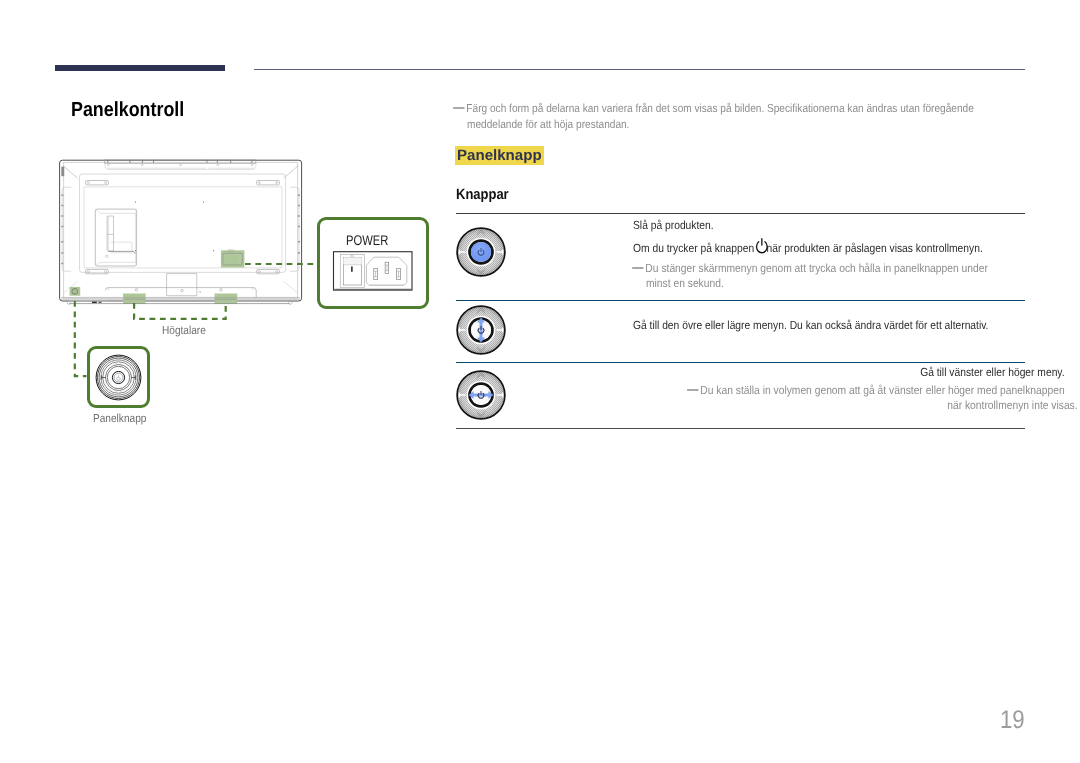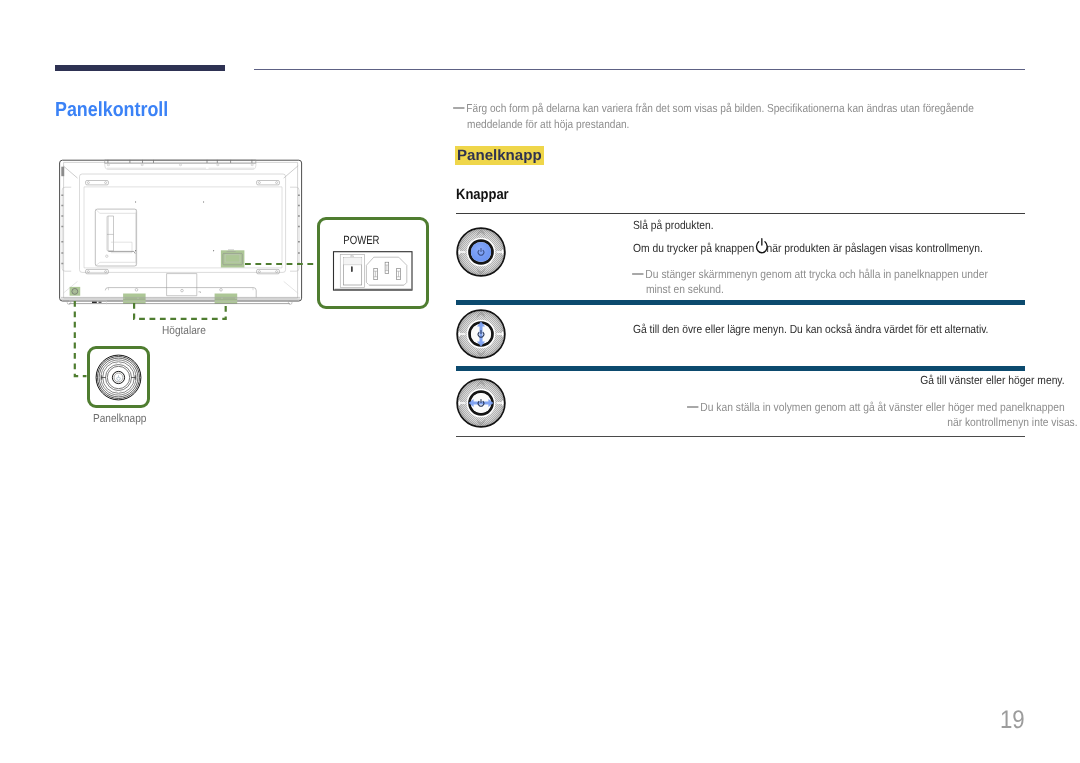"Panelkontroll" h1.title { color: #3b82f6 -> #000000; left: 55px -> 71px }
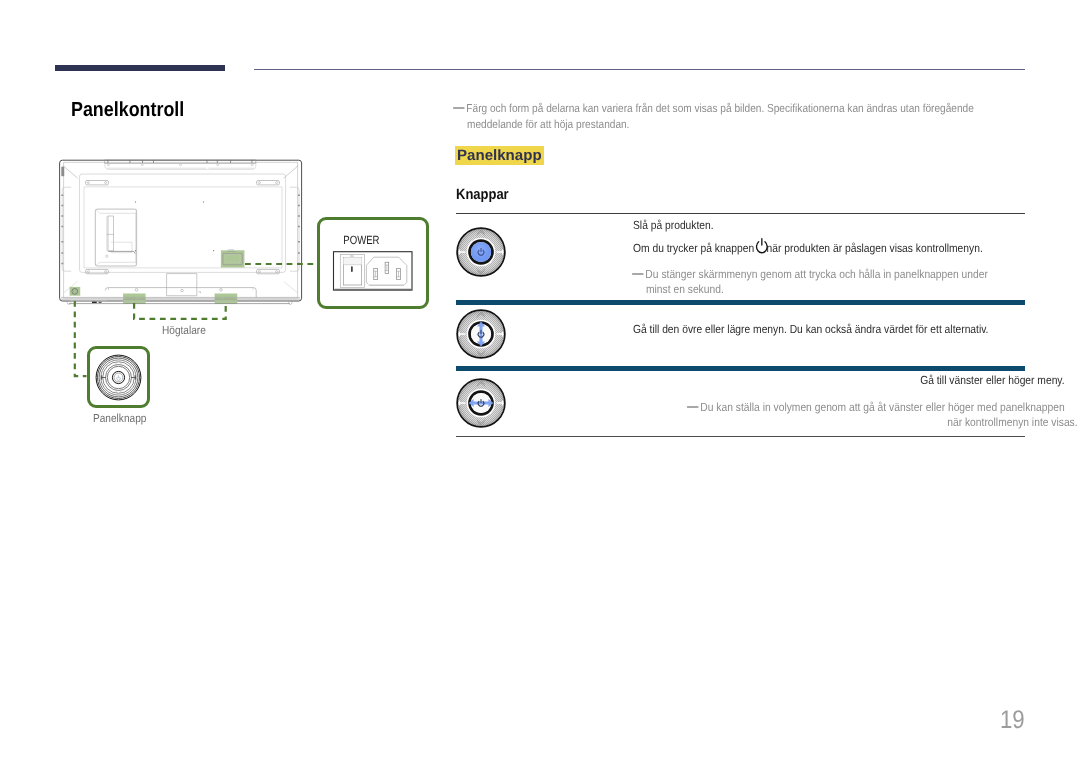"POWER" div.powerlbl { font-size: 12px -> 14px; left: 338px -> 346px; text-align: right -> none }
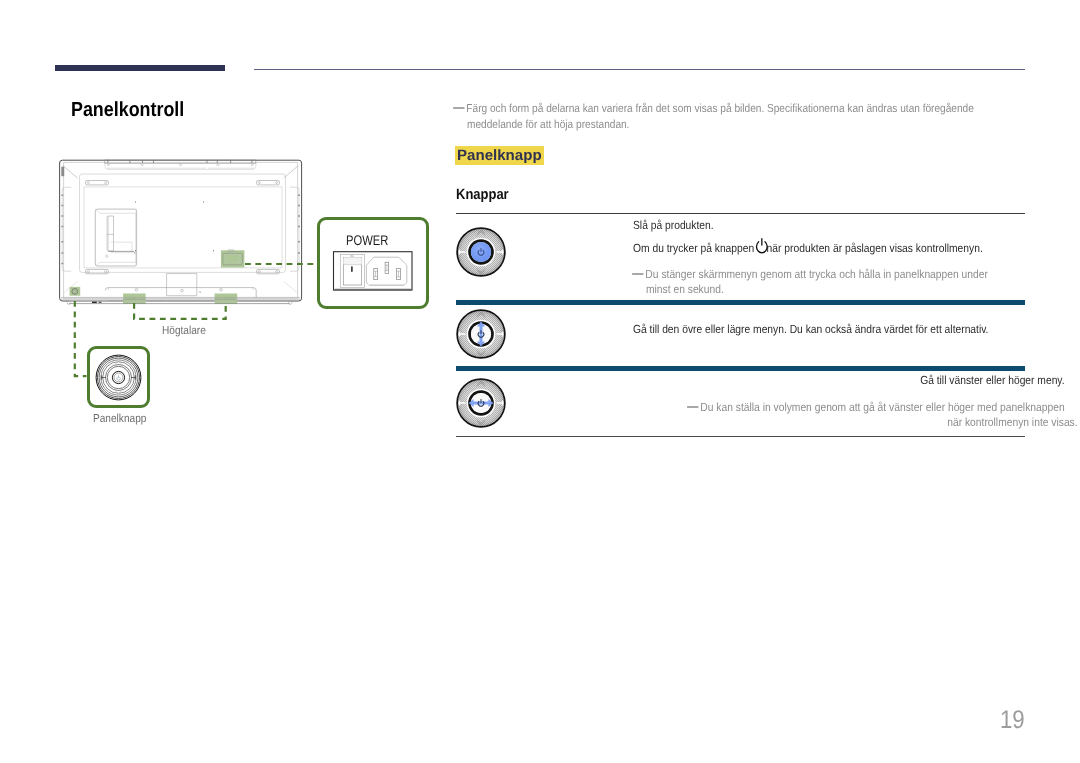"Du stänger skärmmenyn genom att" div.sub { margin-top: 11px -> 5px }
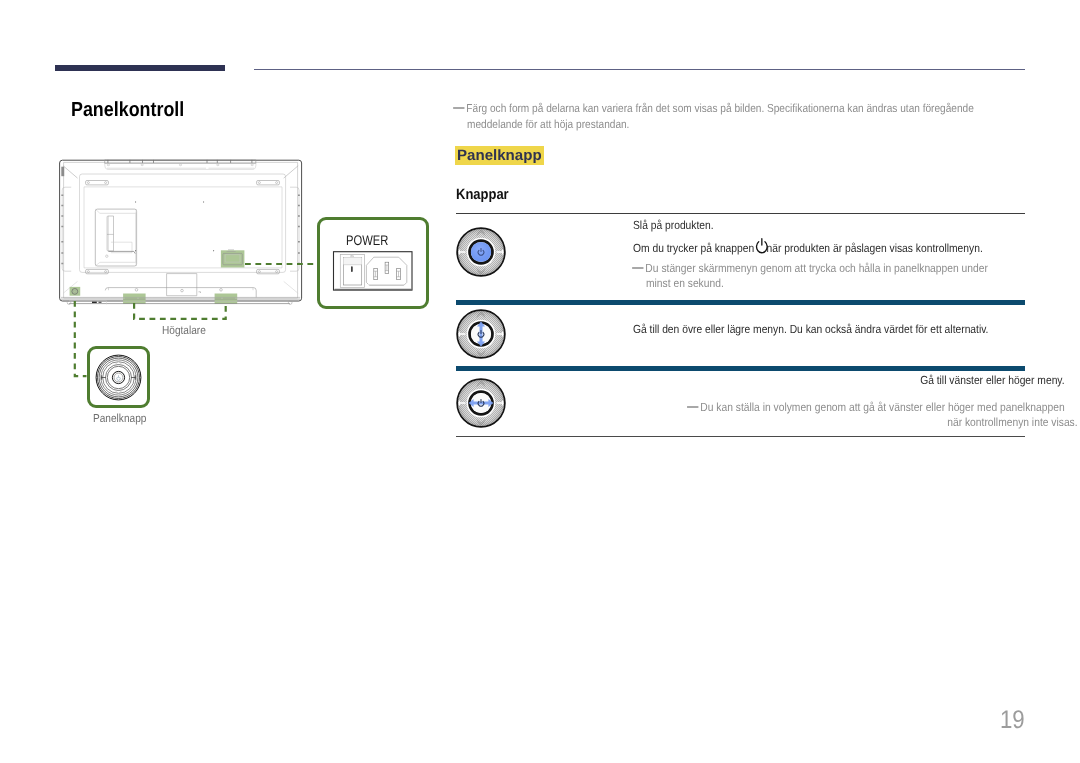"Gå till den övre eller" .trow { border-top: 5px solid #0c4a6e -> 1px solid #0c4a6e }
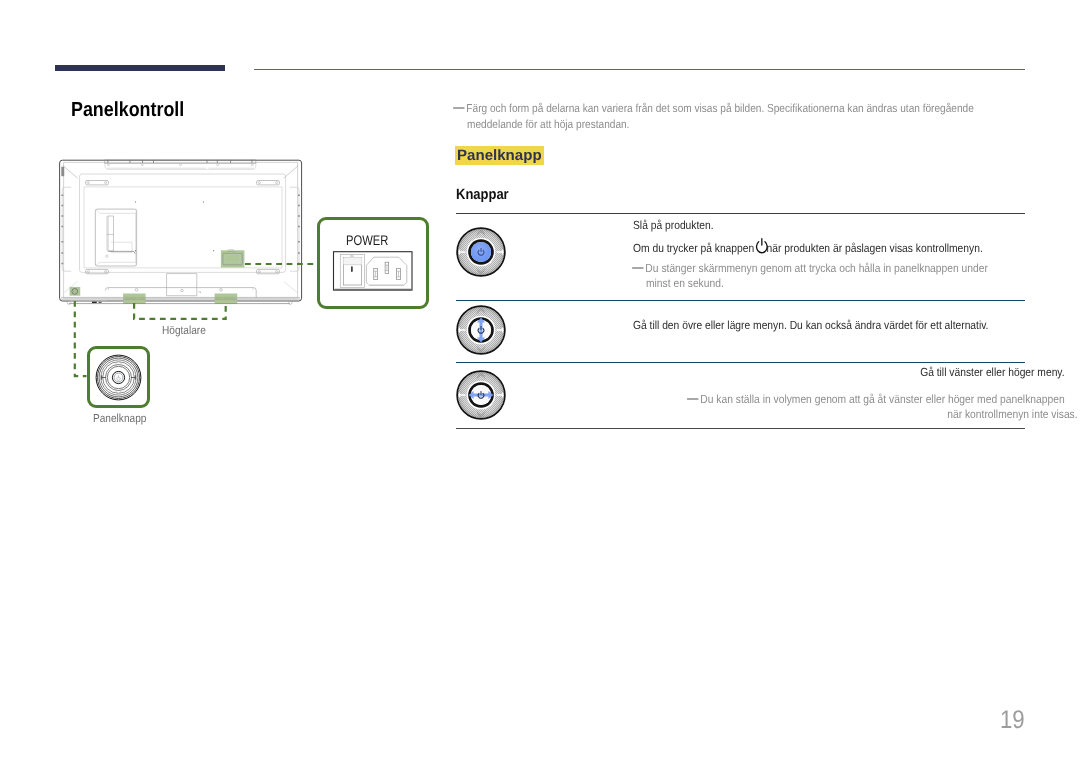"Du kan ställa in volymen" div.sub { margin-top: 12px -> 3px }
